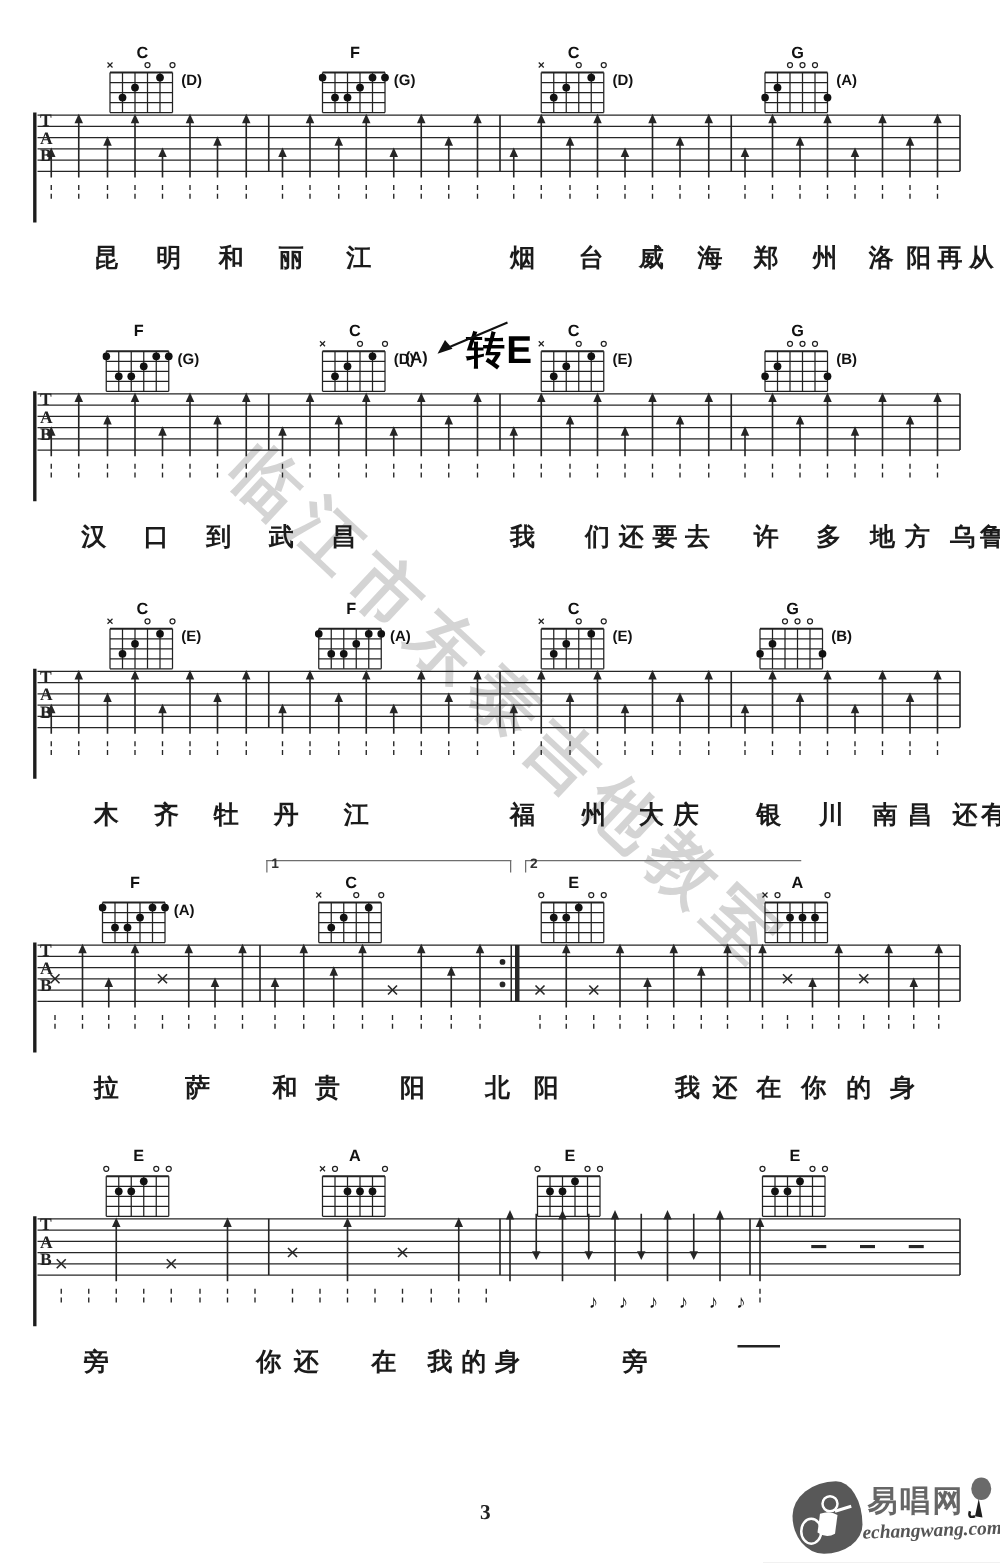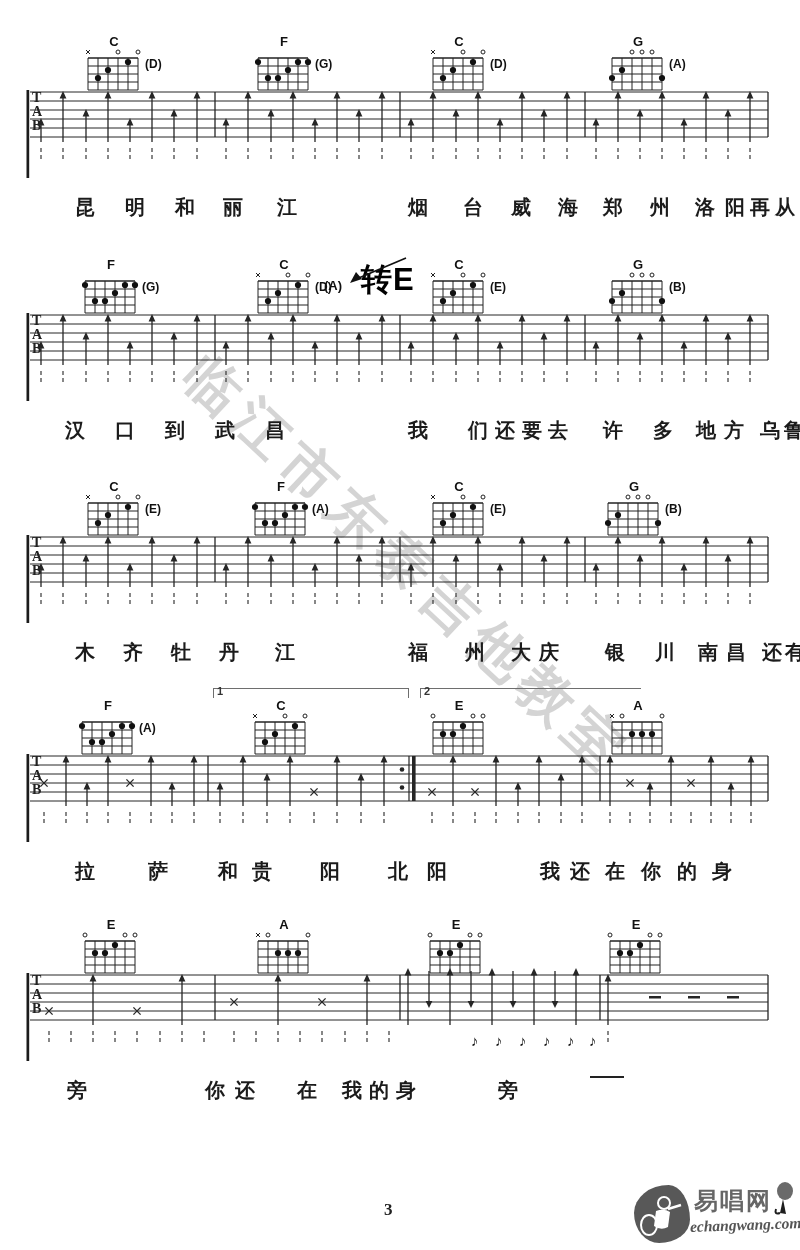"转E" .ann-txt { left: 361px -> 373px }
